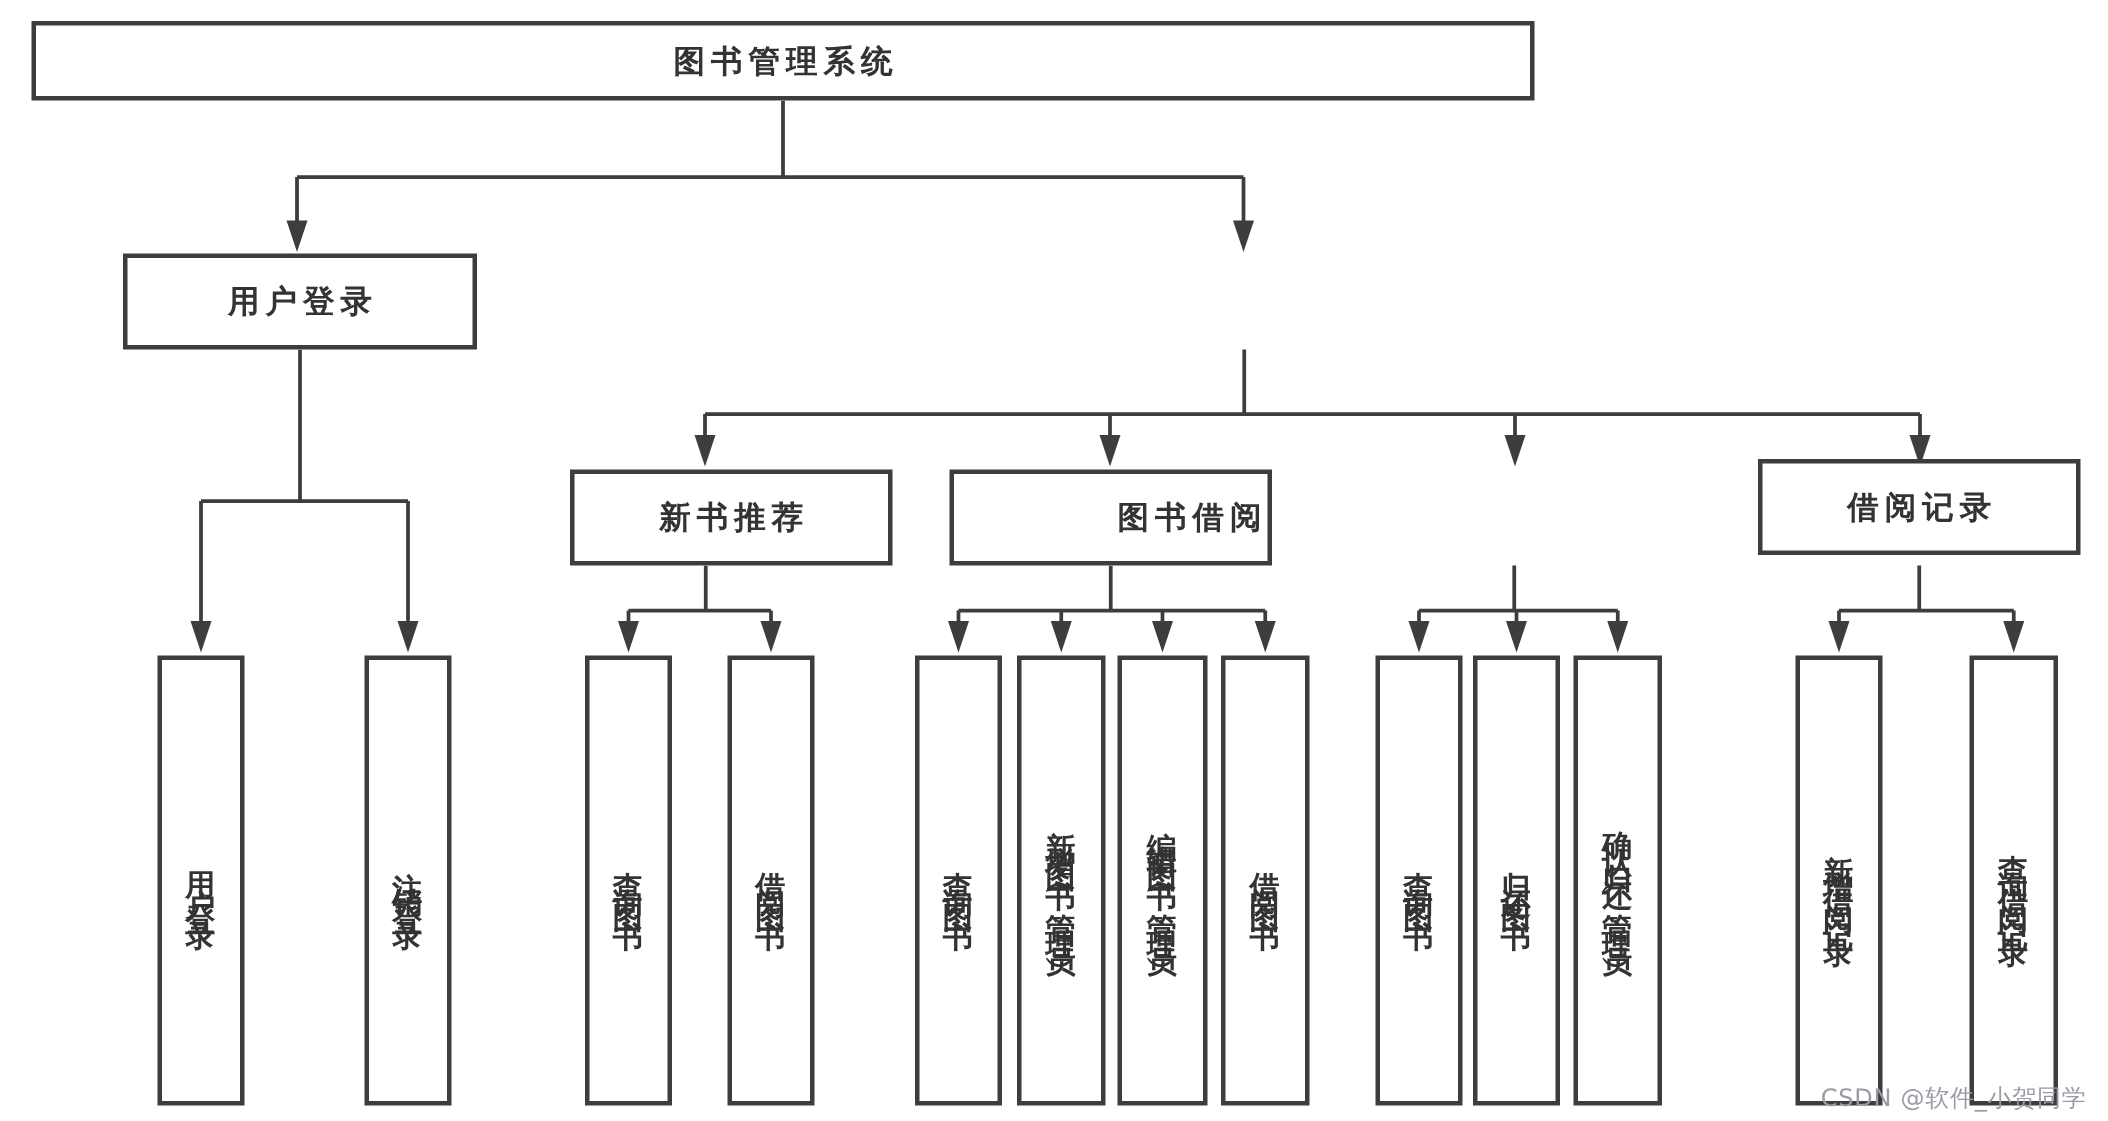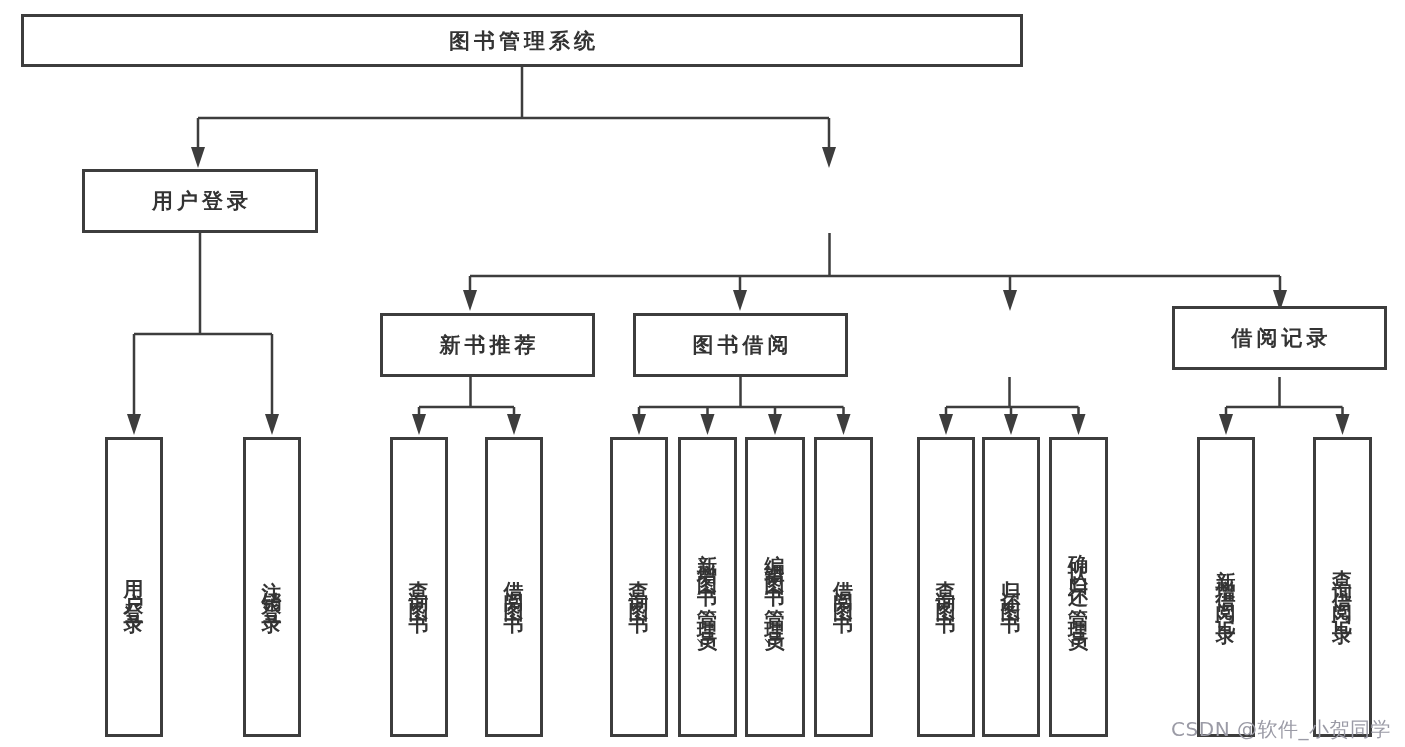"图书借阅" #node-book-borrow { justify-content: none -> flex-end }
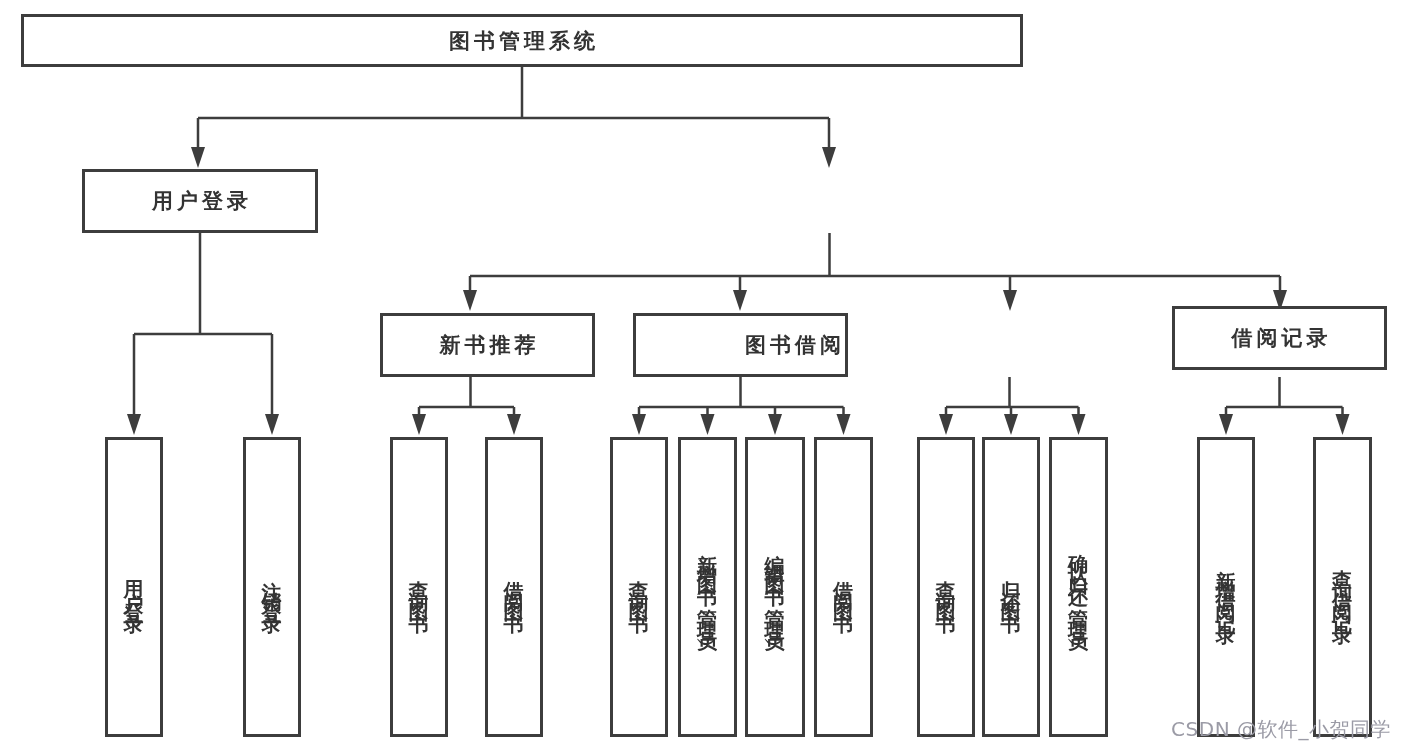"CSDN @软件_小贺同学" .watermark { font-size: 20px -> 16px }
